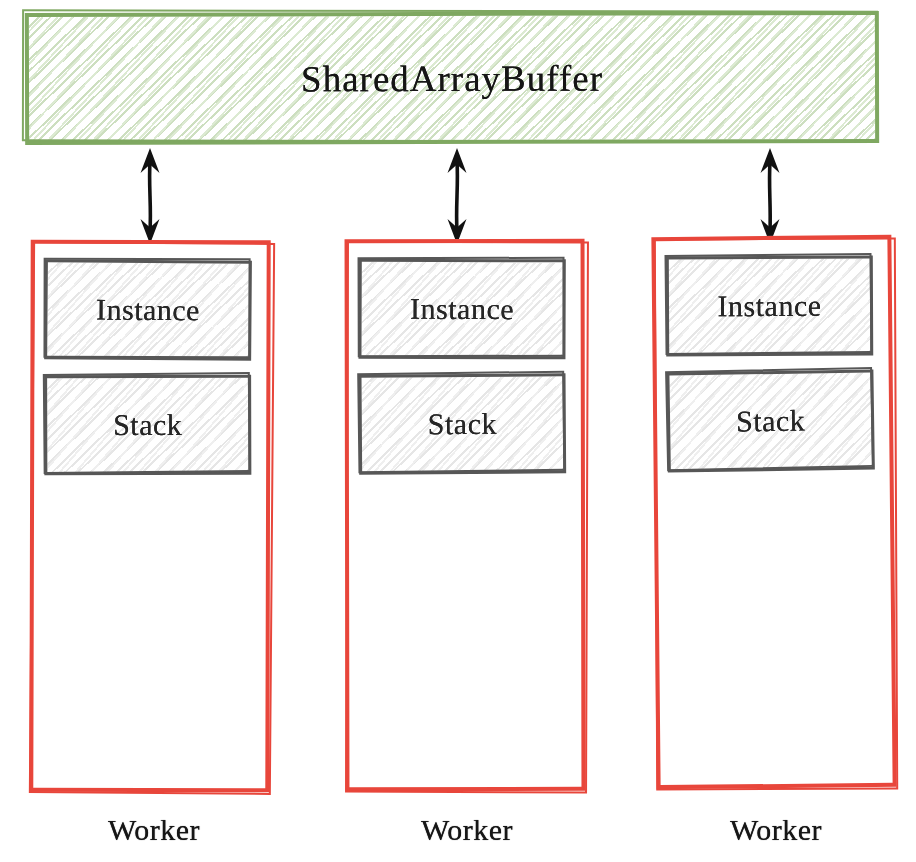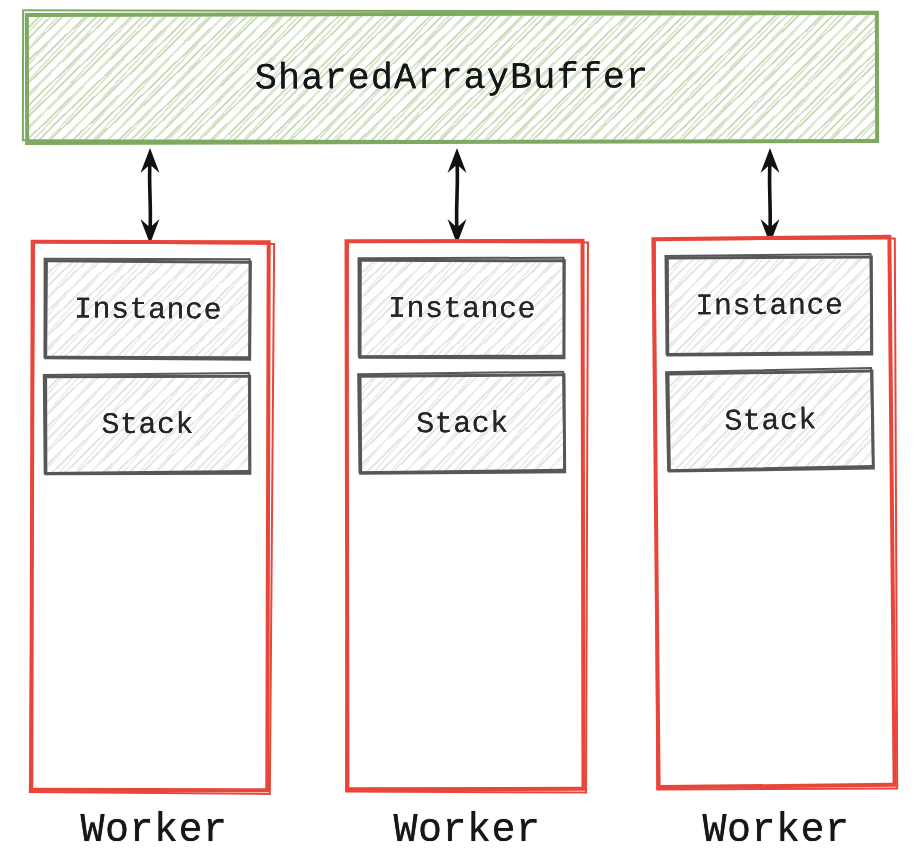"SharedArrayBuffer" .canvas { font-family: Liberation Mono, monospace -> Liberation Serif, serif }
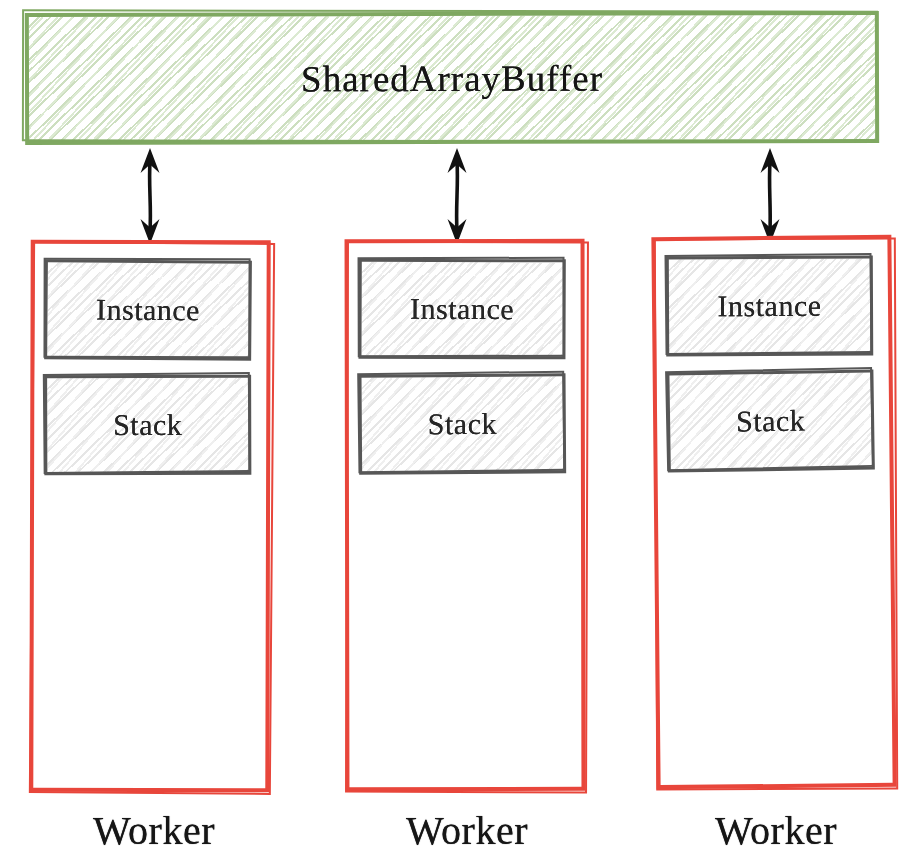"Worker" .worker-label { font-size: 40px -> 30px }
